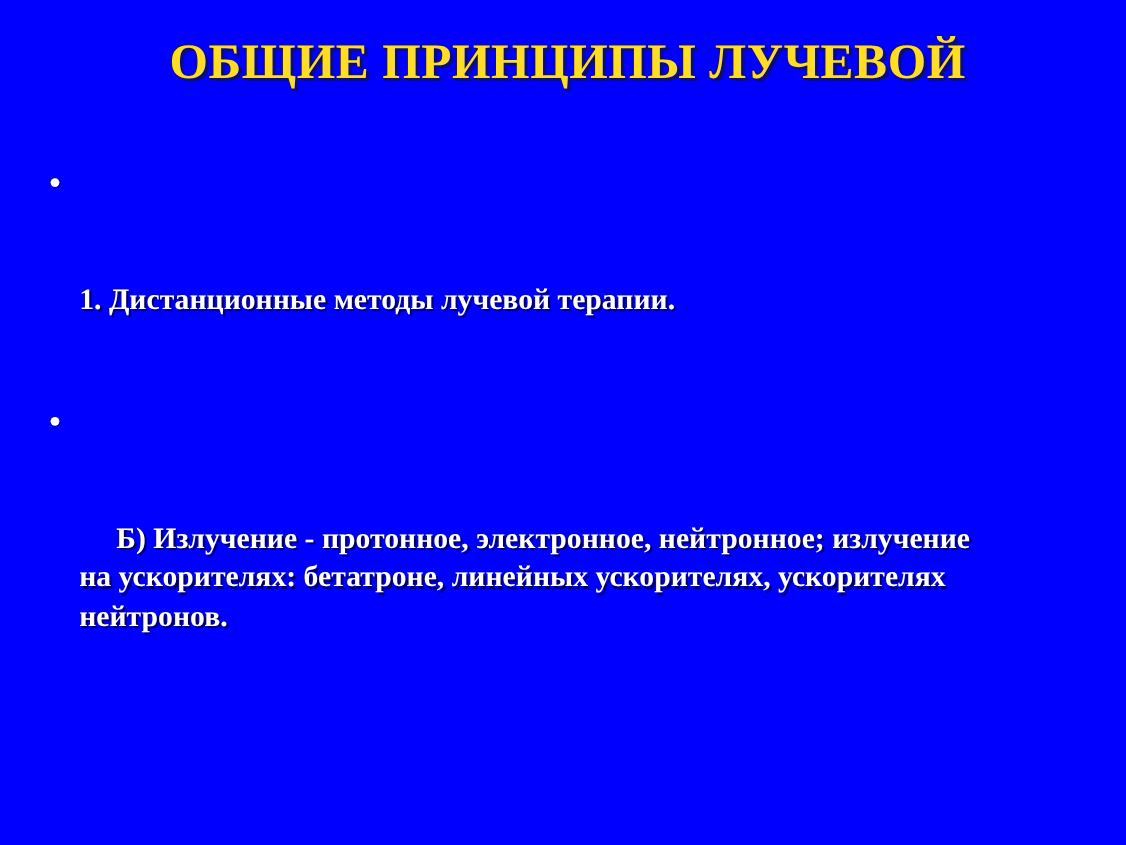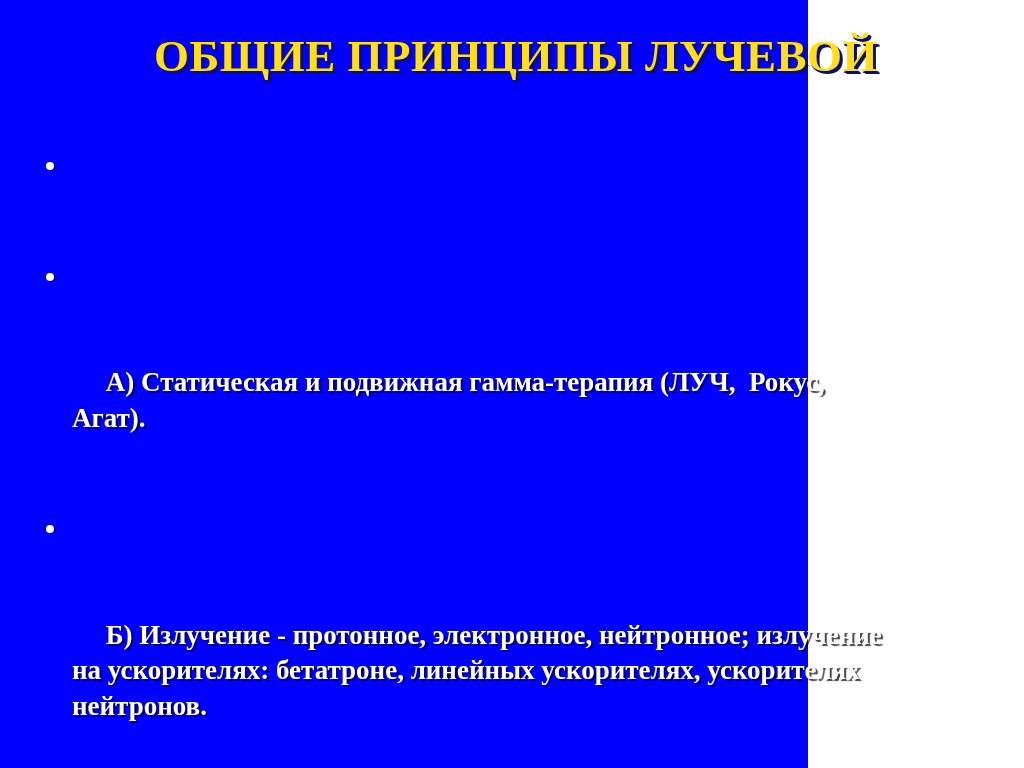"ОБЩИЕ ПРИНЦИПЫ ЛУЧЕВОЙ" #slide { width: 808px -> 1024px }
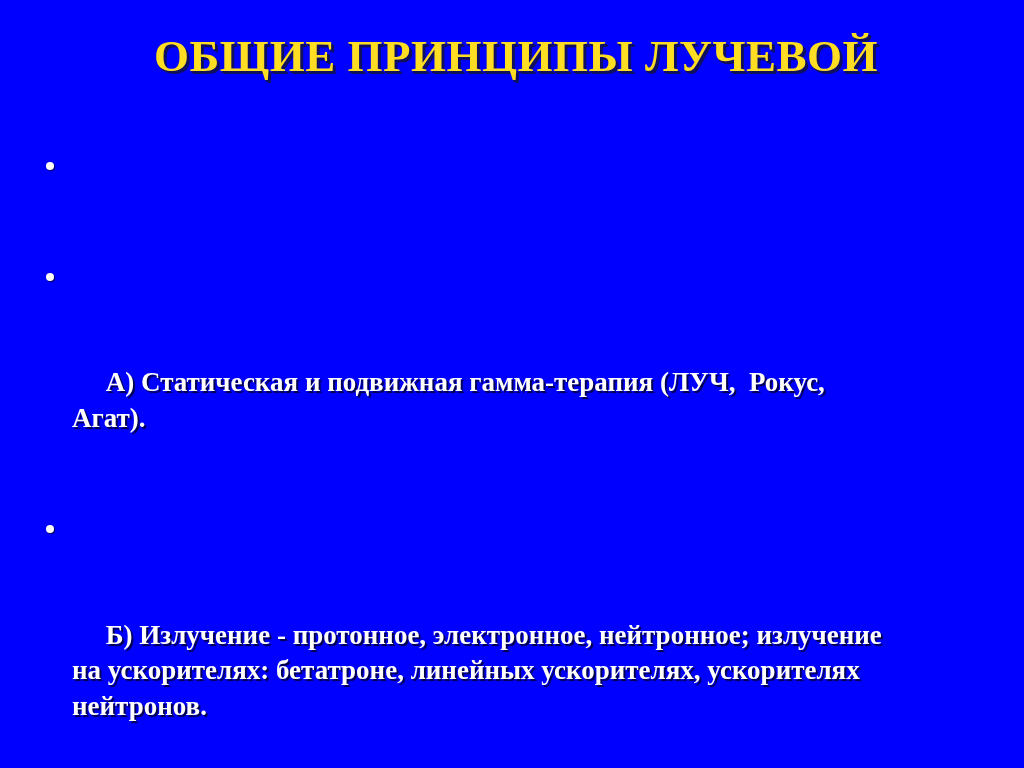"1. Дистанционные методы лучевой терапии." span.bullet-text { html: none -> <span>1. Дистанционные методы лучевой терапии.</span> }
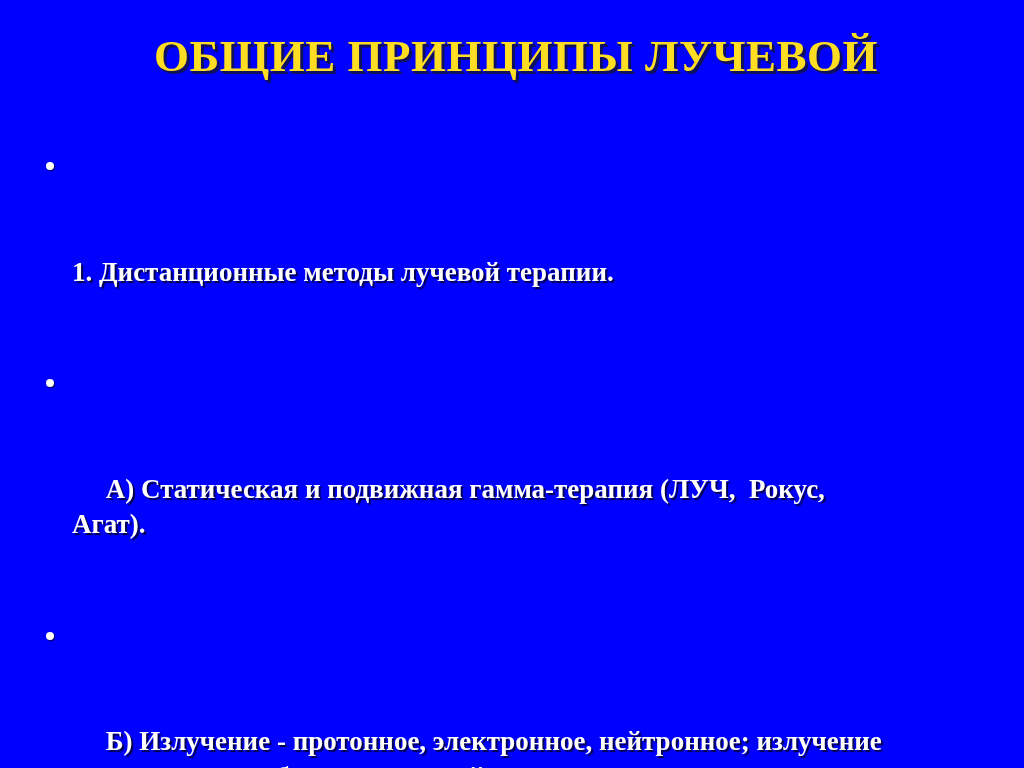"А) Статическая и подвижная гамма-терапия" div.bullet-item { html: <div> <span></span> <span> А) Статическая и подвижная гамма-терапия (ЛУЧ, Рокус, Агат).</span> </div> -> none }
